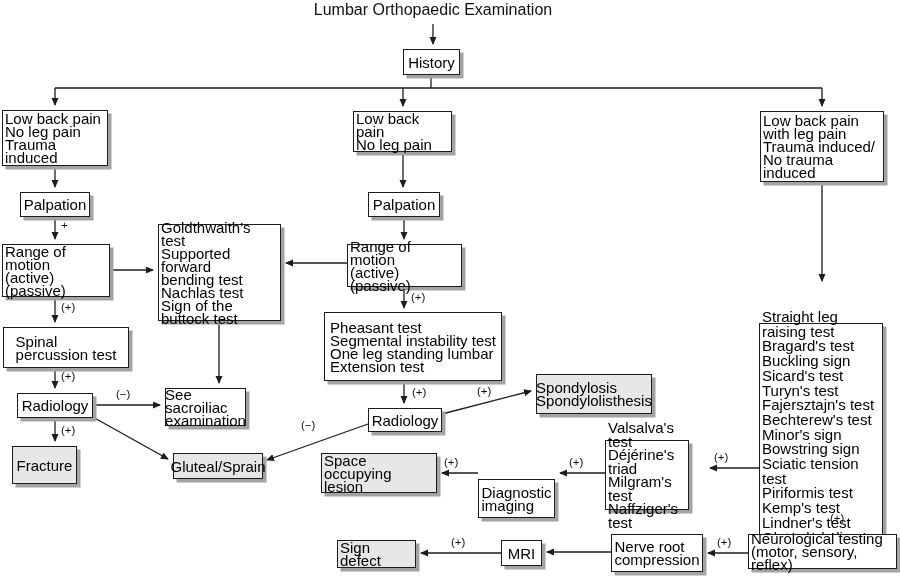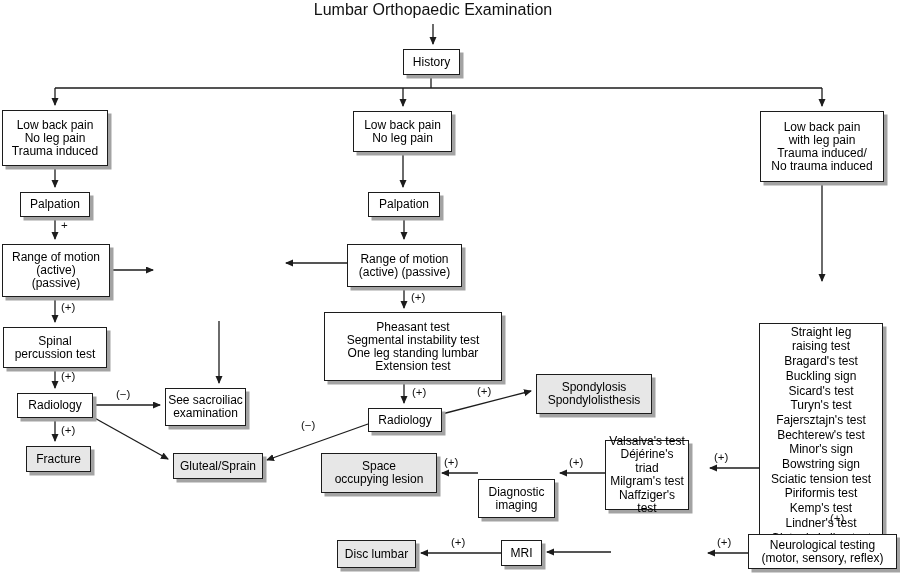"History" .node { font-size: 12px -> 15px; text-align: center -> none }
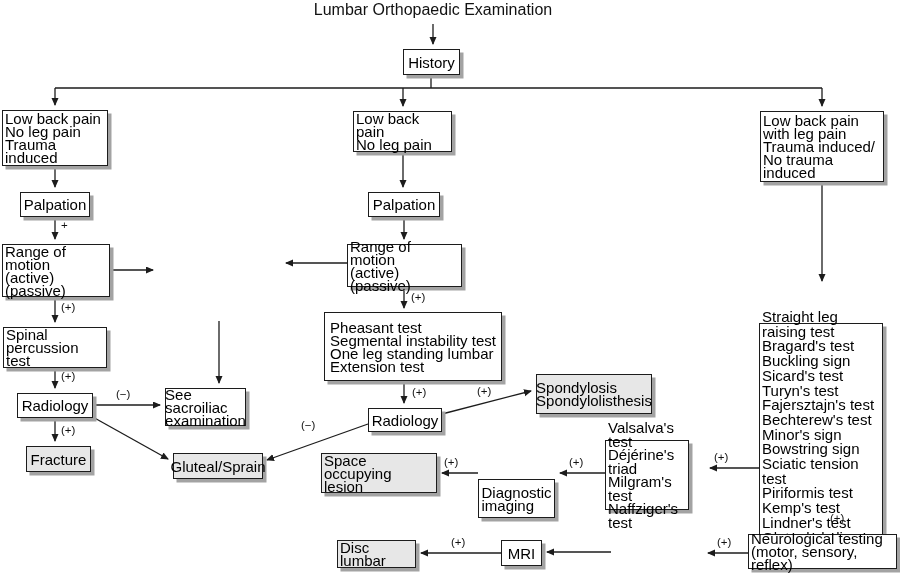"Goldthwaith's test" div.node { html: none -> <div>Goldthwaith's test Supported forward bending test Nachlas test Sign of the buttock test</div> }
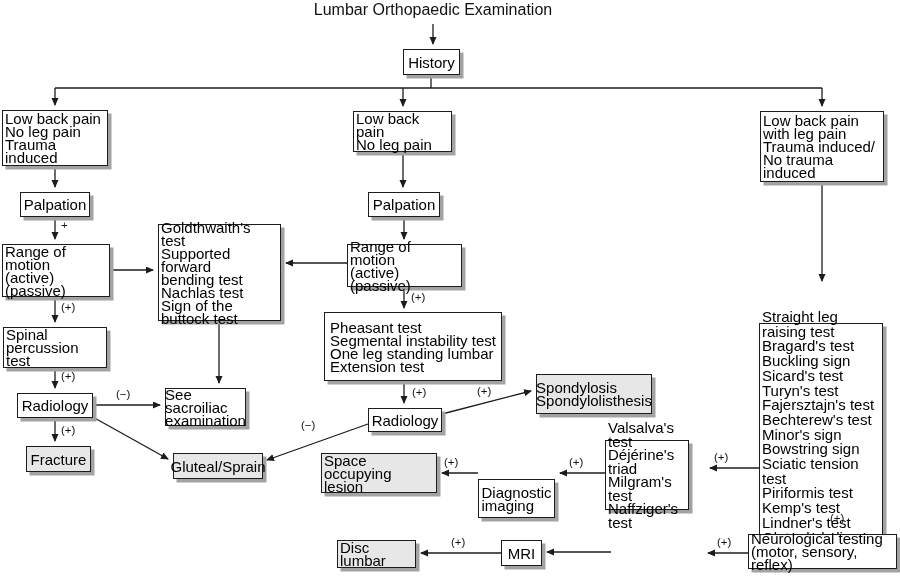"Spinal" div.node { width: 104px -> 126px }
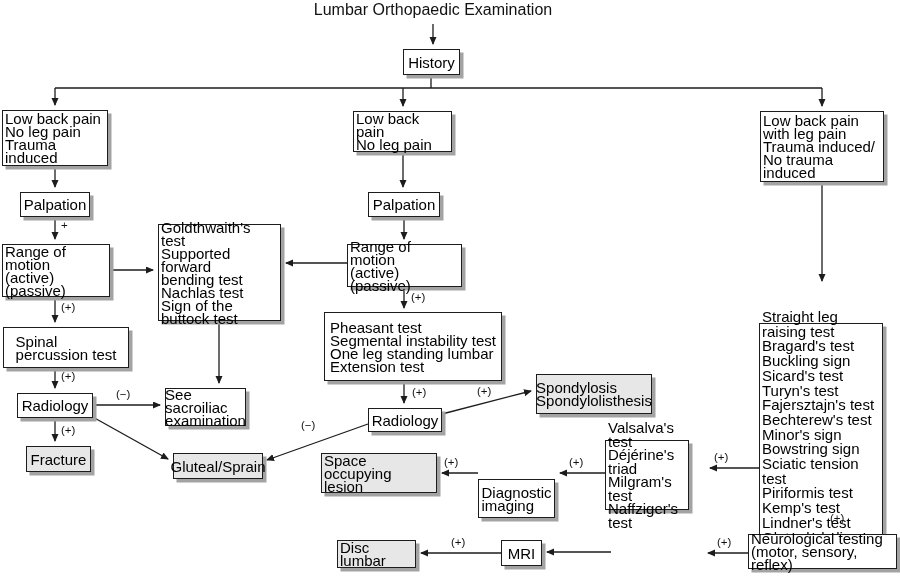"Fracture" div.node { height: 26px -> 38px; left: 26px -> 12px }
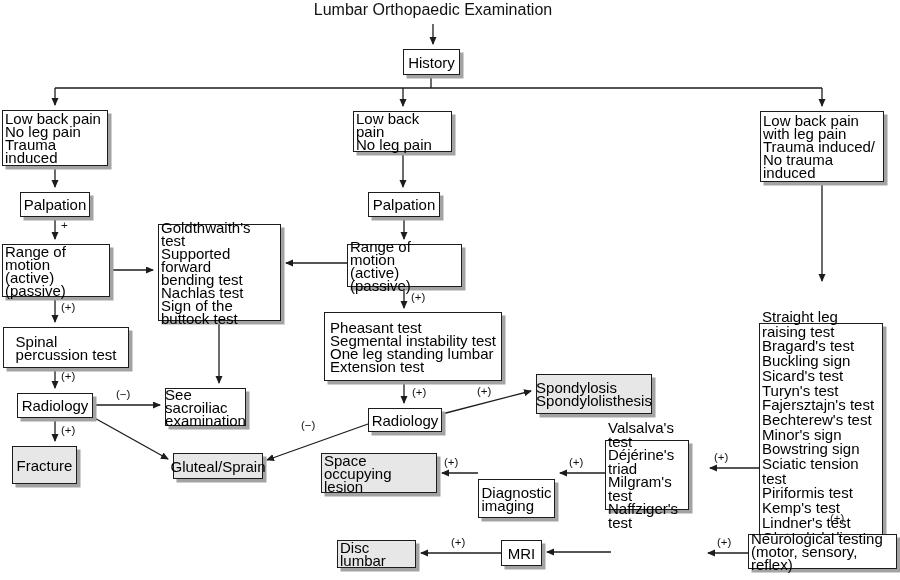"Disc lumbar" div.node { text: Disc lumbar -> Sign defect }
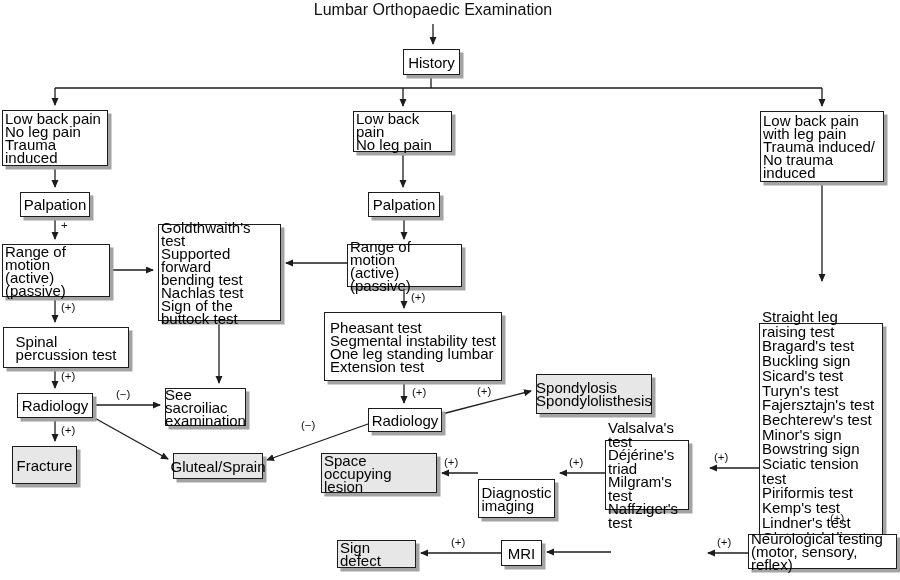"Nerve root" div.node { html: none -> <div>Nerve root compression</div> }
